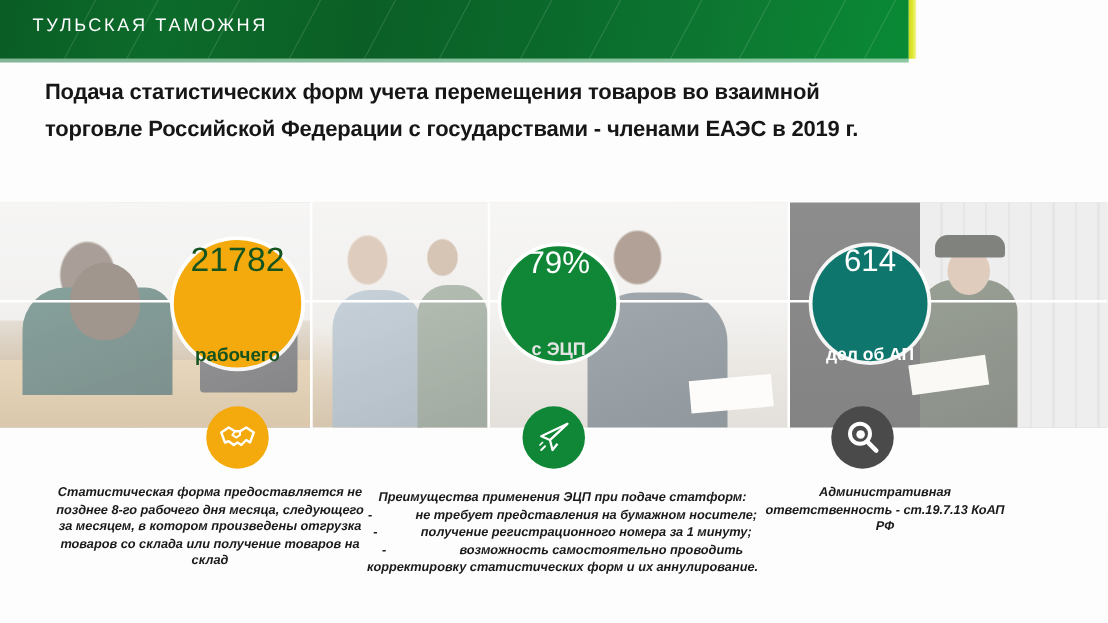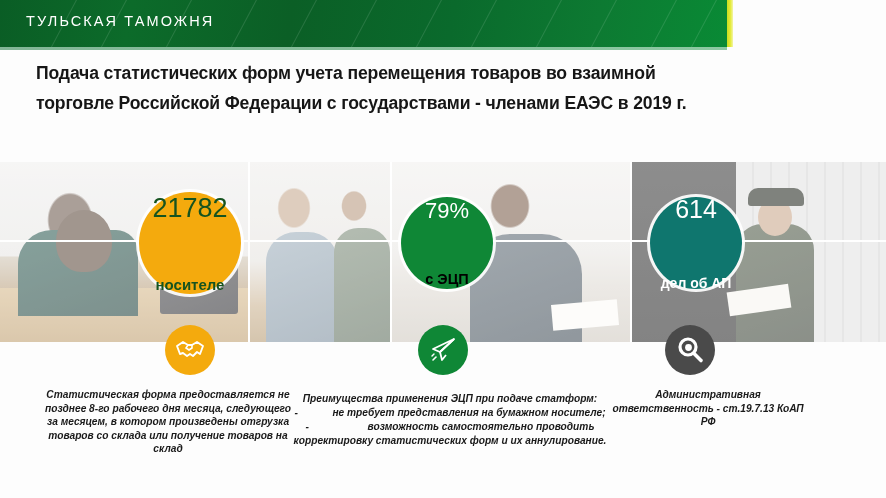"79%" .c2 .c-num { font-size: 22px -> 25px }
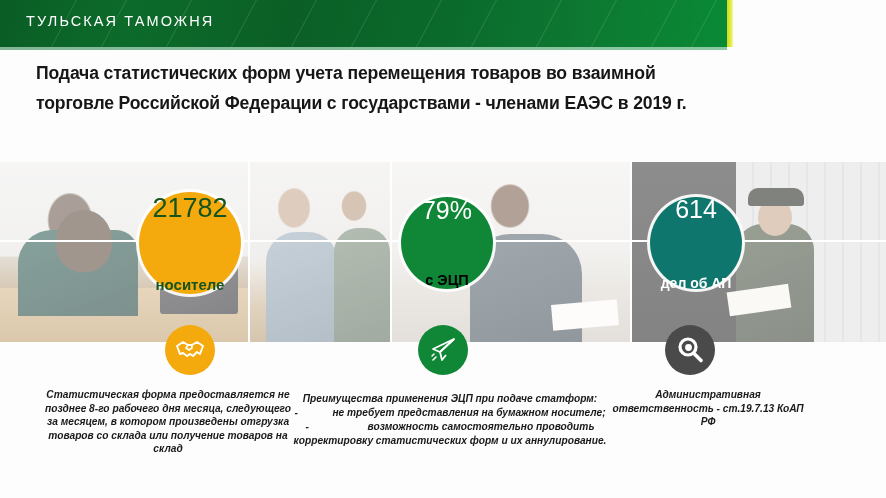"носителе" span.c-lbl { text: носителе -> рабочего }
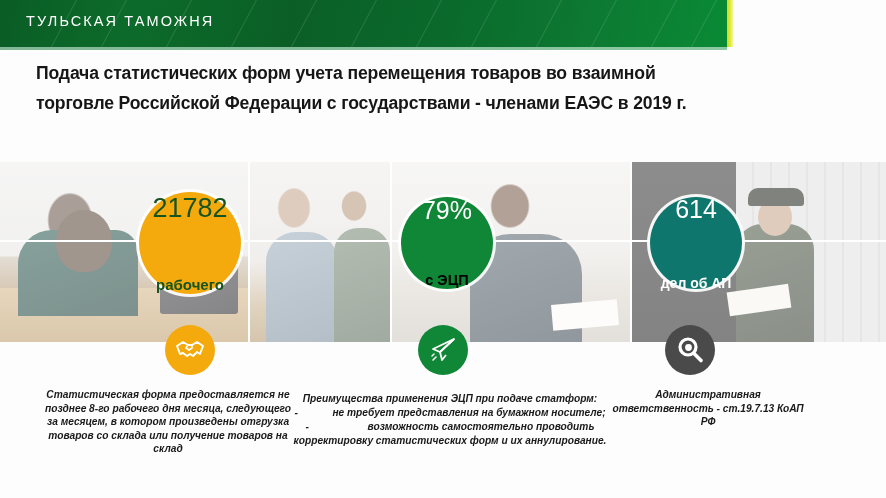"с ЭЦП" .c2 .c-lbl { color: #000000 -> #e5e5e5 }
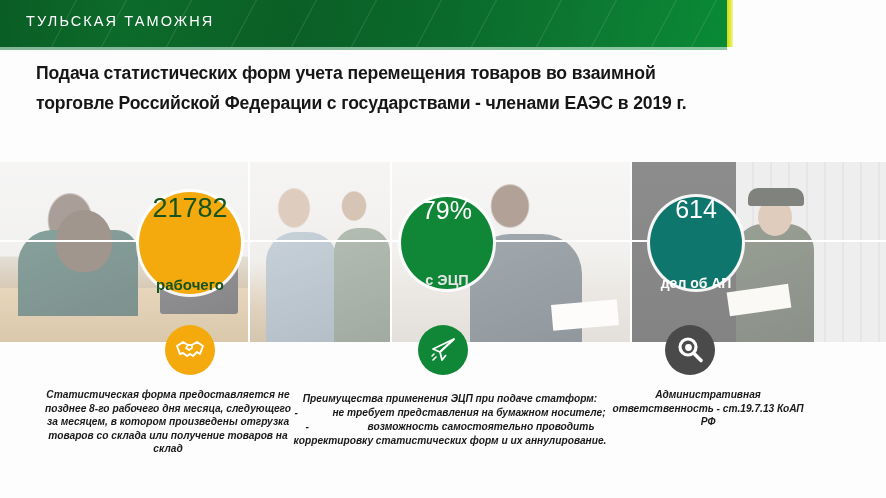"- получение регистрационного номера за" span.row { html: none -> <span> <span>-</span><span>получение регистрационного номера за 1 минуту;</span> </span> }
